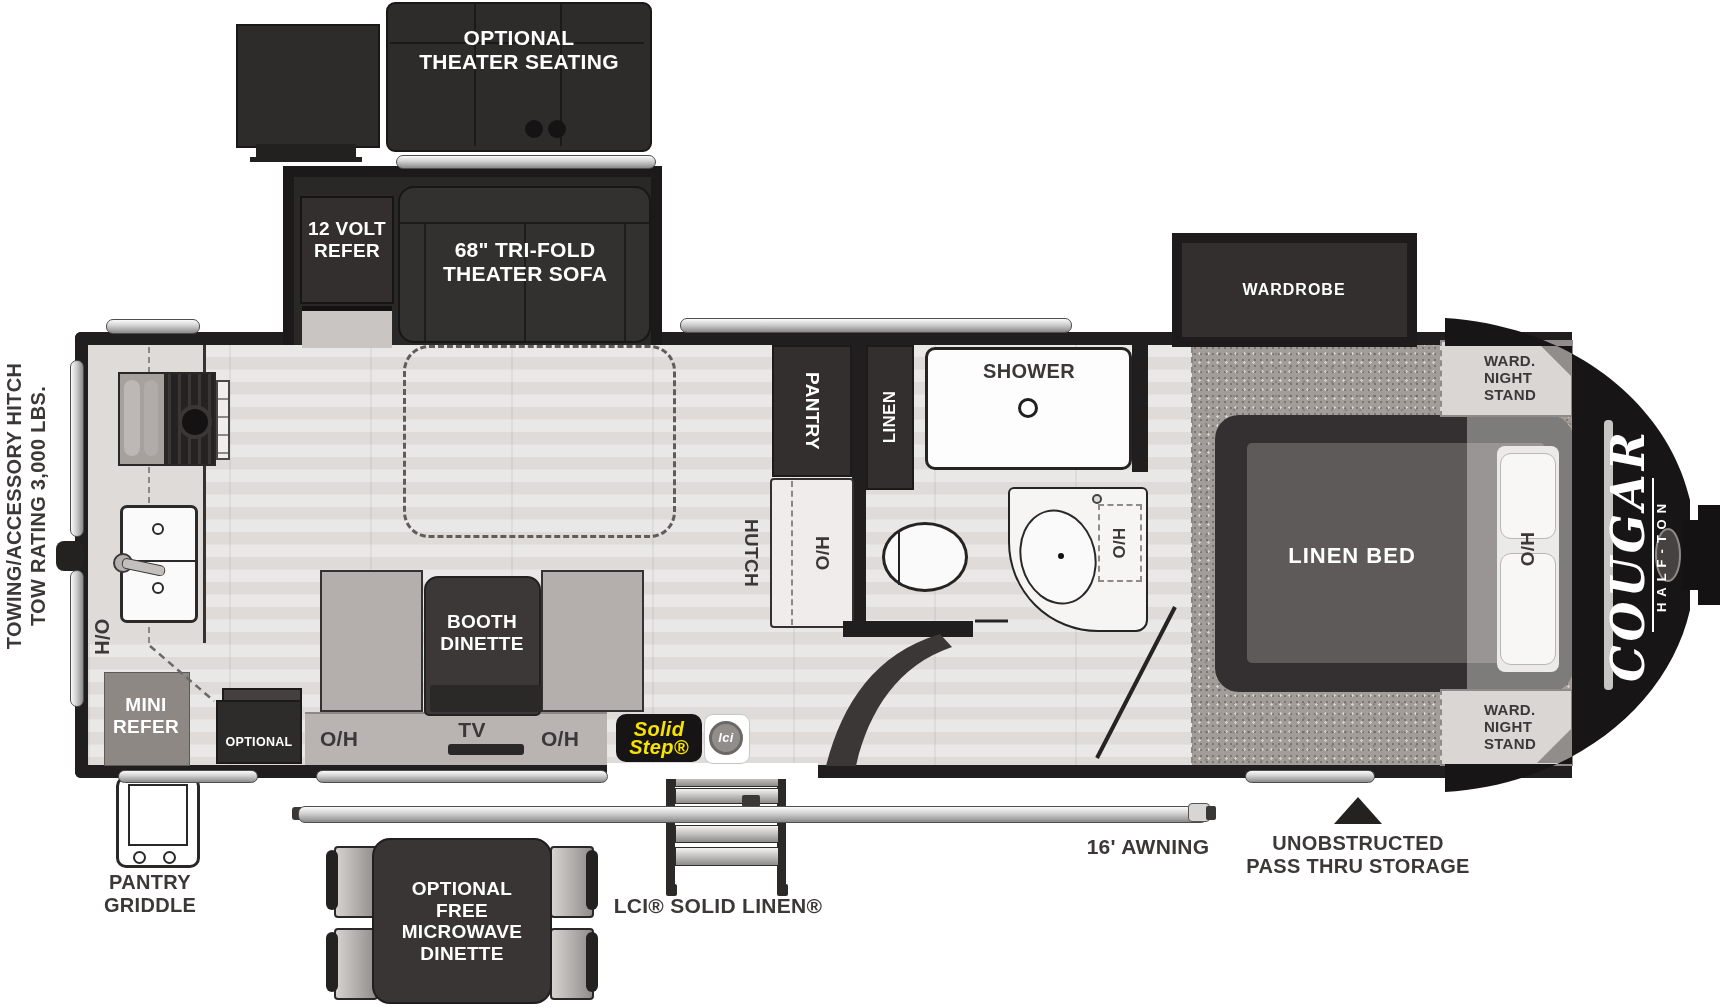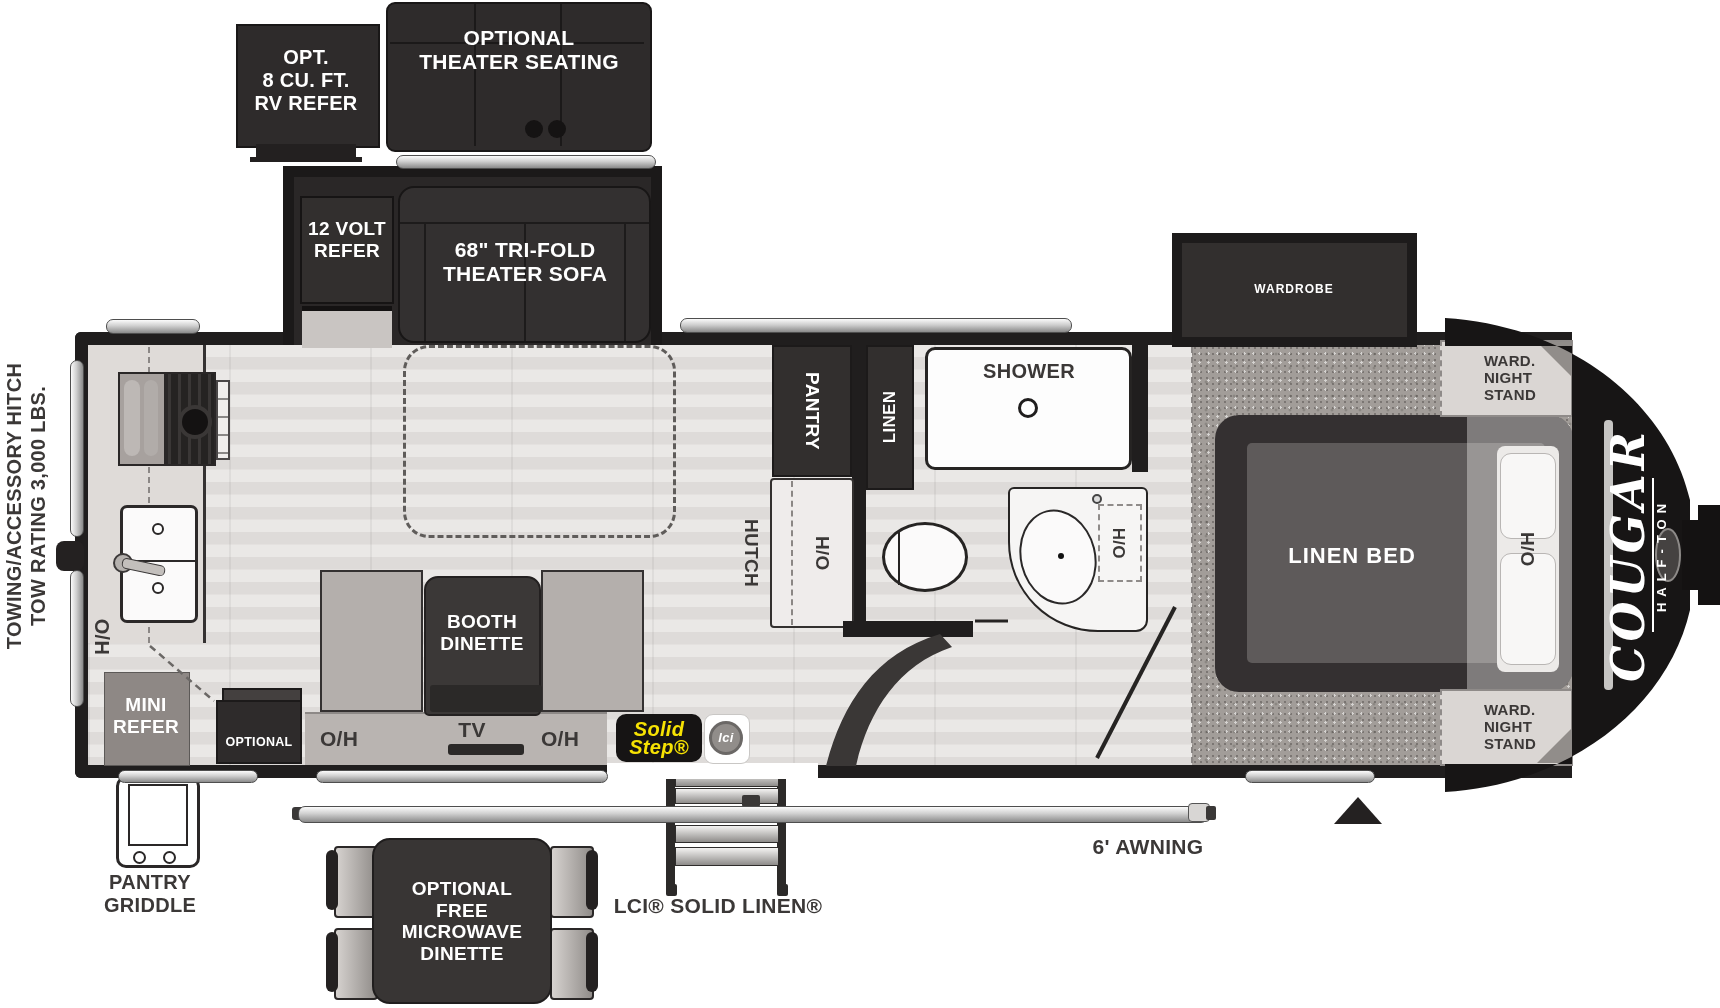"OPT." div.lb { html: <div> <div>OPT.</div> <div>8 CU. FT.</div> <div>RV REFER</div> </div> -> none }
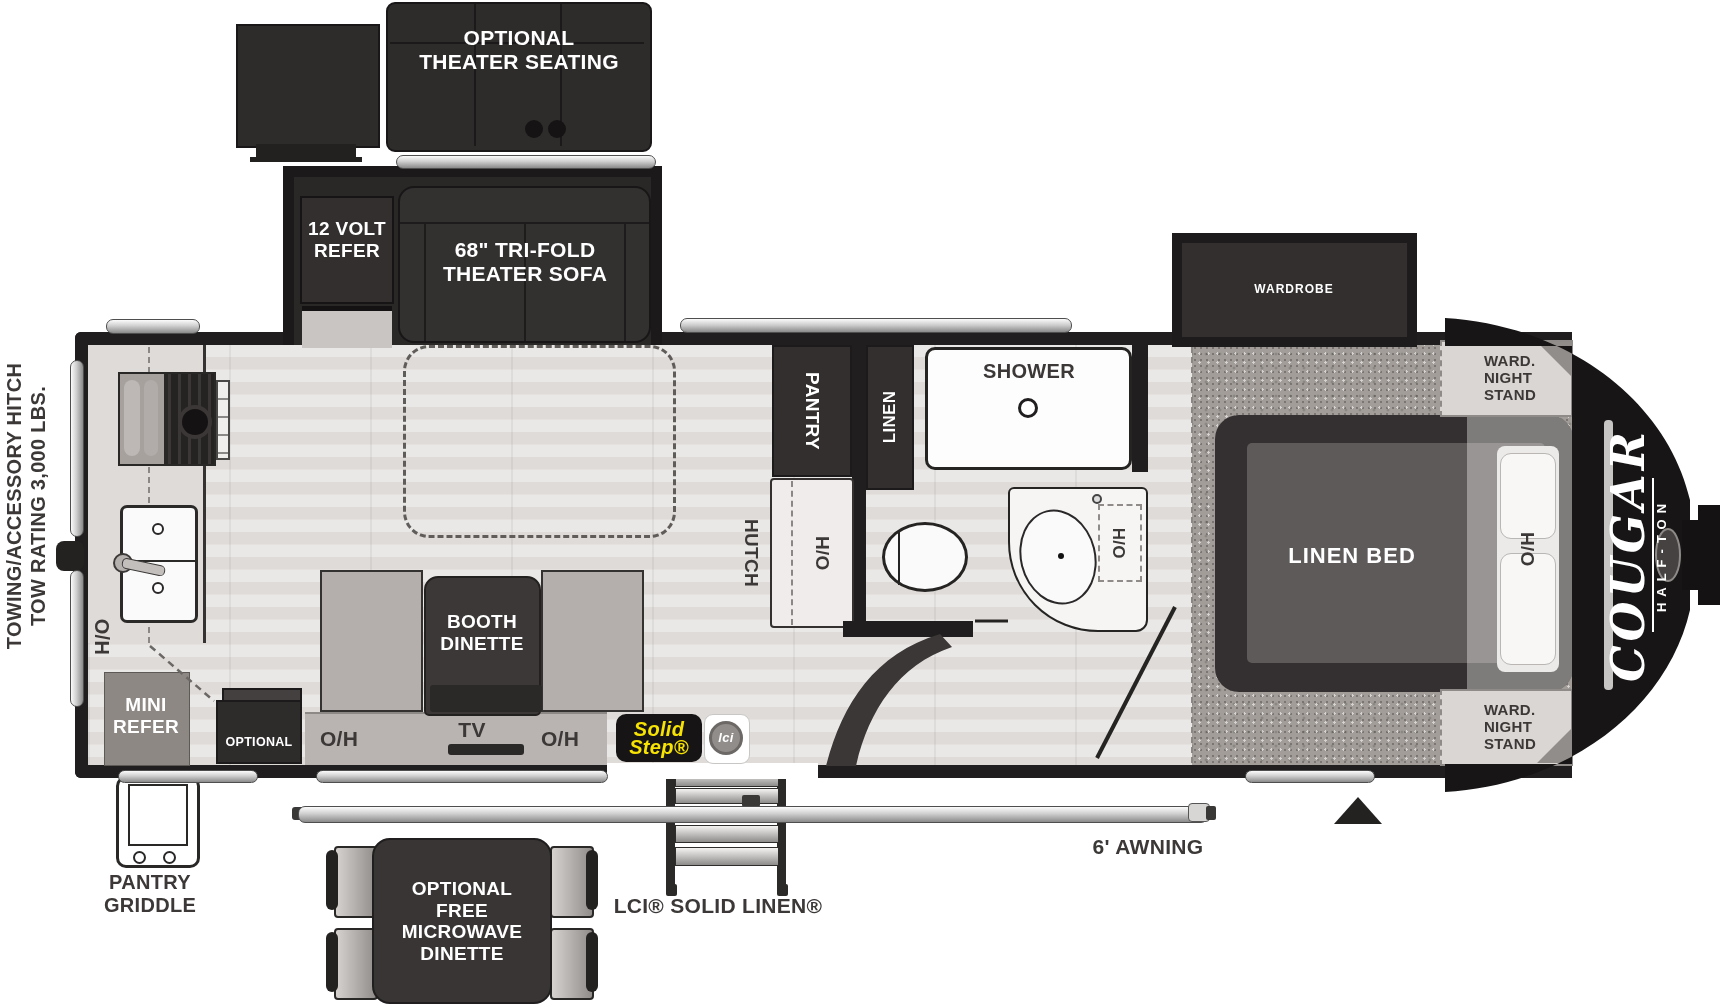"WARDROBE" div.lb { font-size: 12px -> 16px }
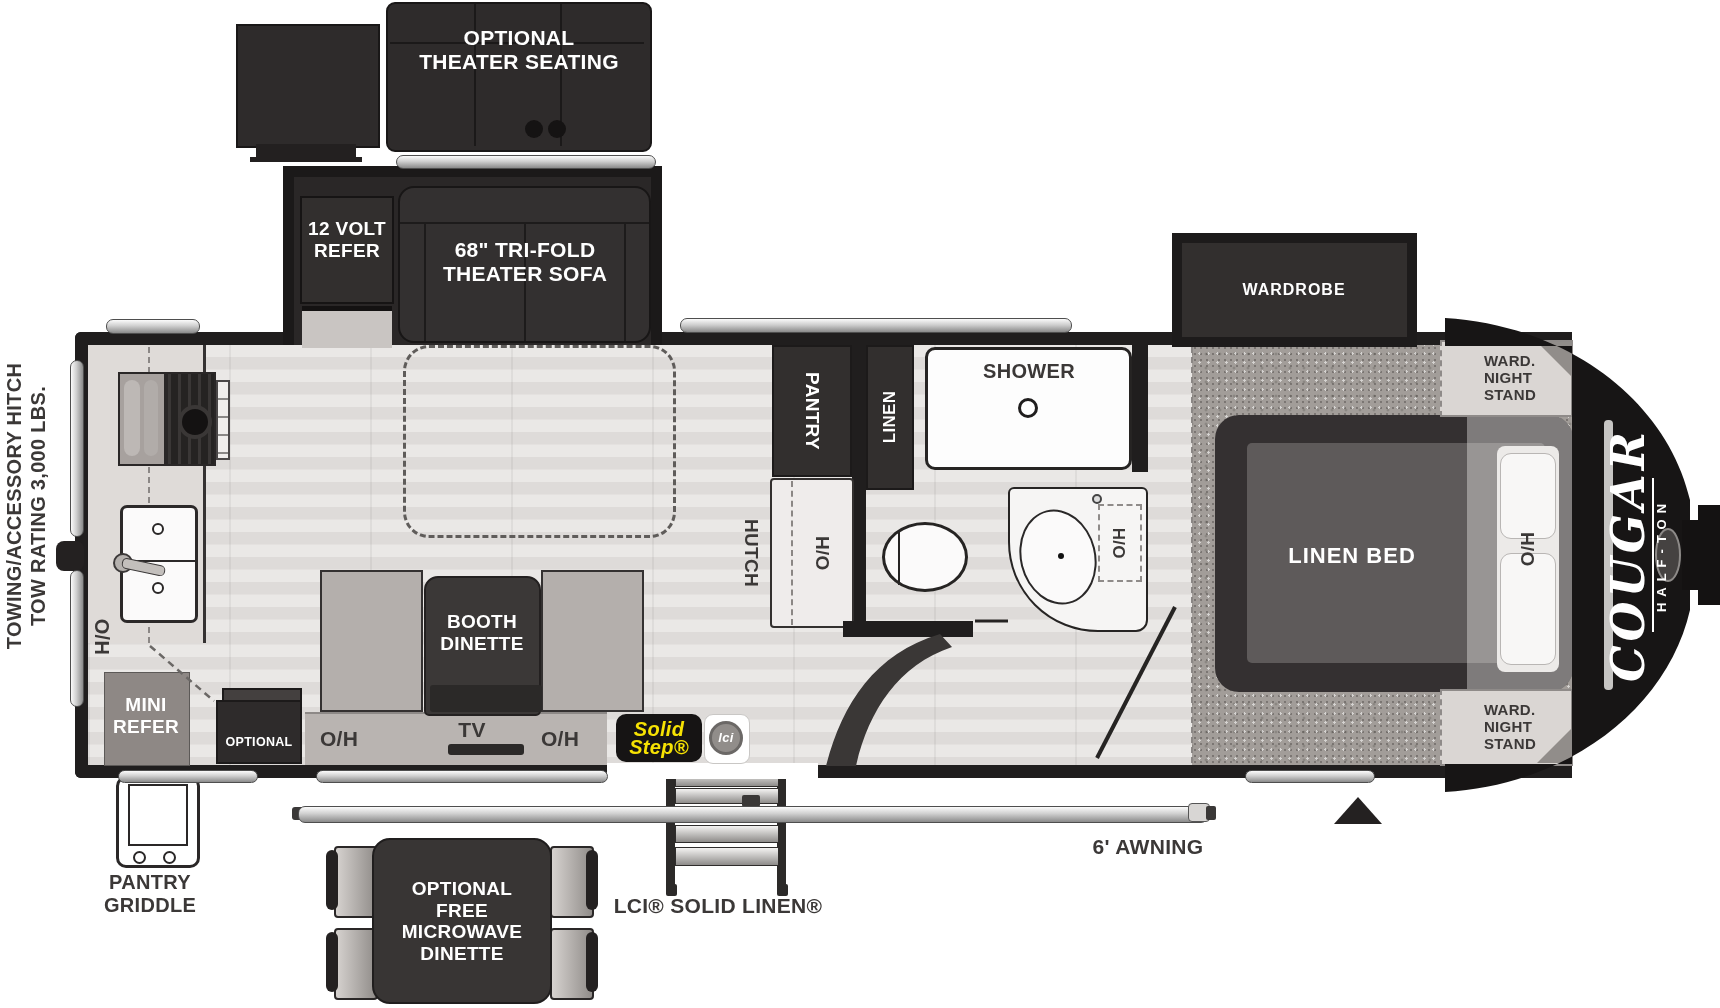"6' AWNING" div.lb { text: 6' -> 16' }
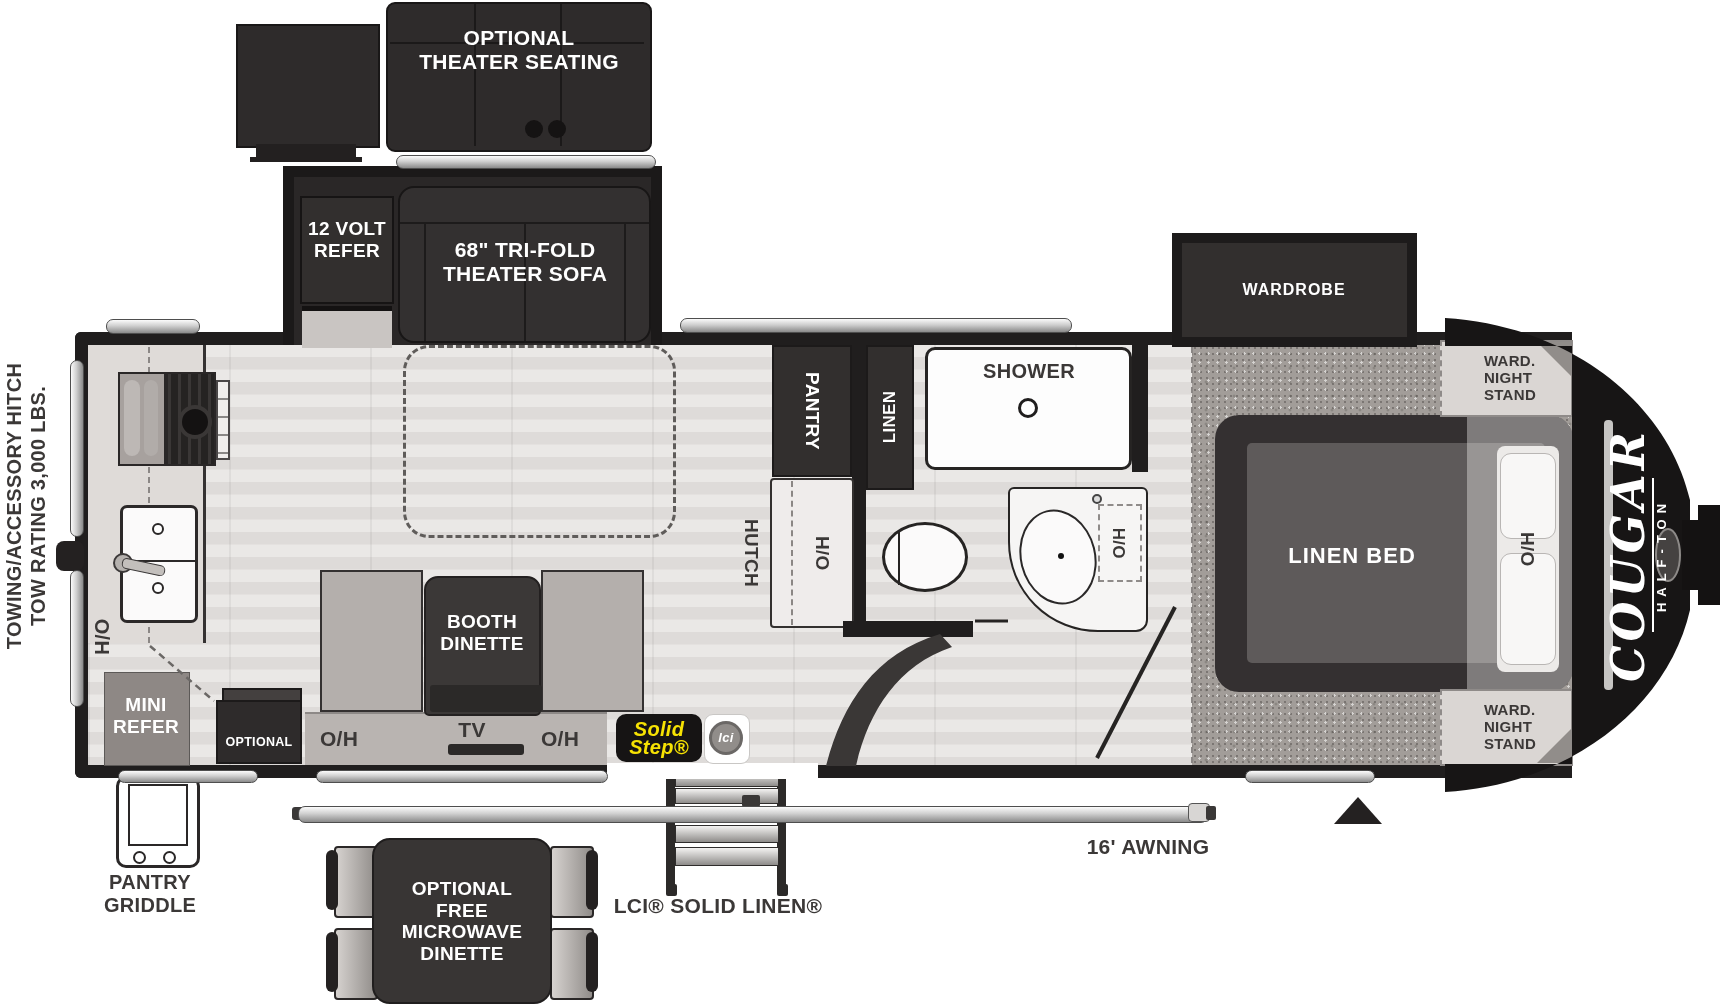"UNOBSTRUCTED" div.lb { html: none -> <div> <div>UNOBSTRUCTED</div> <div>PASS THRU STORAGE</div> </div> }
